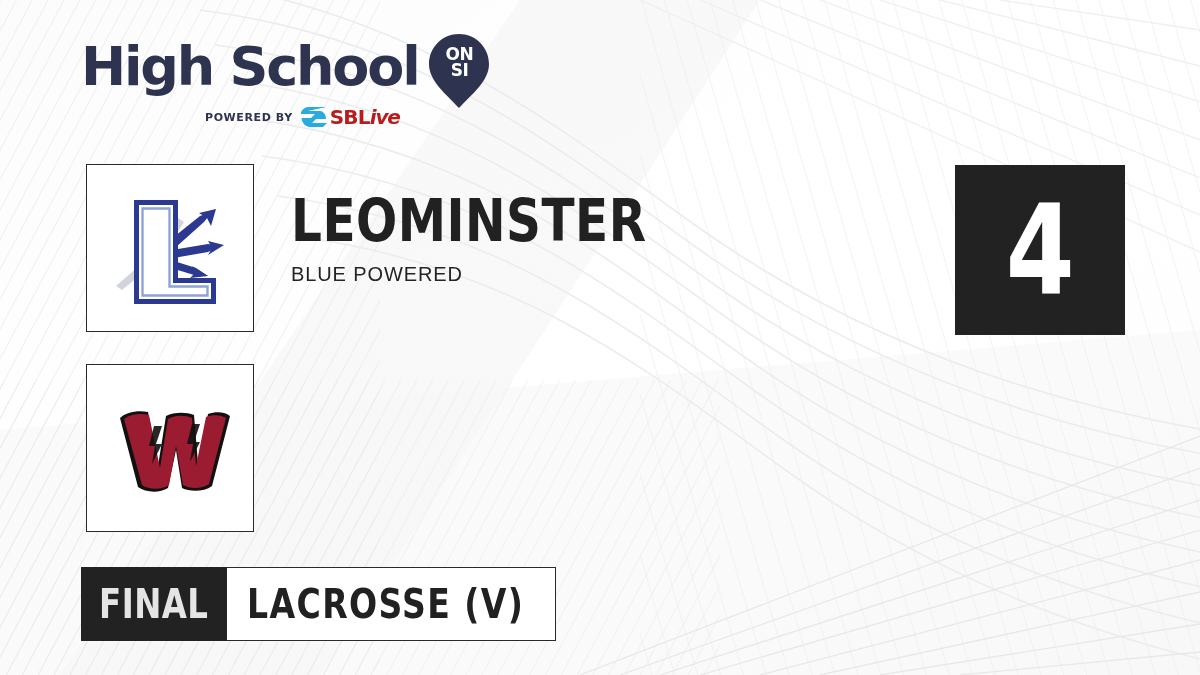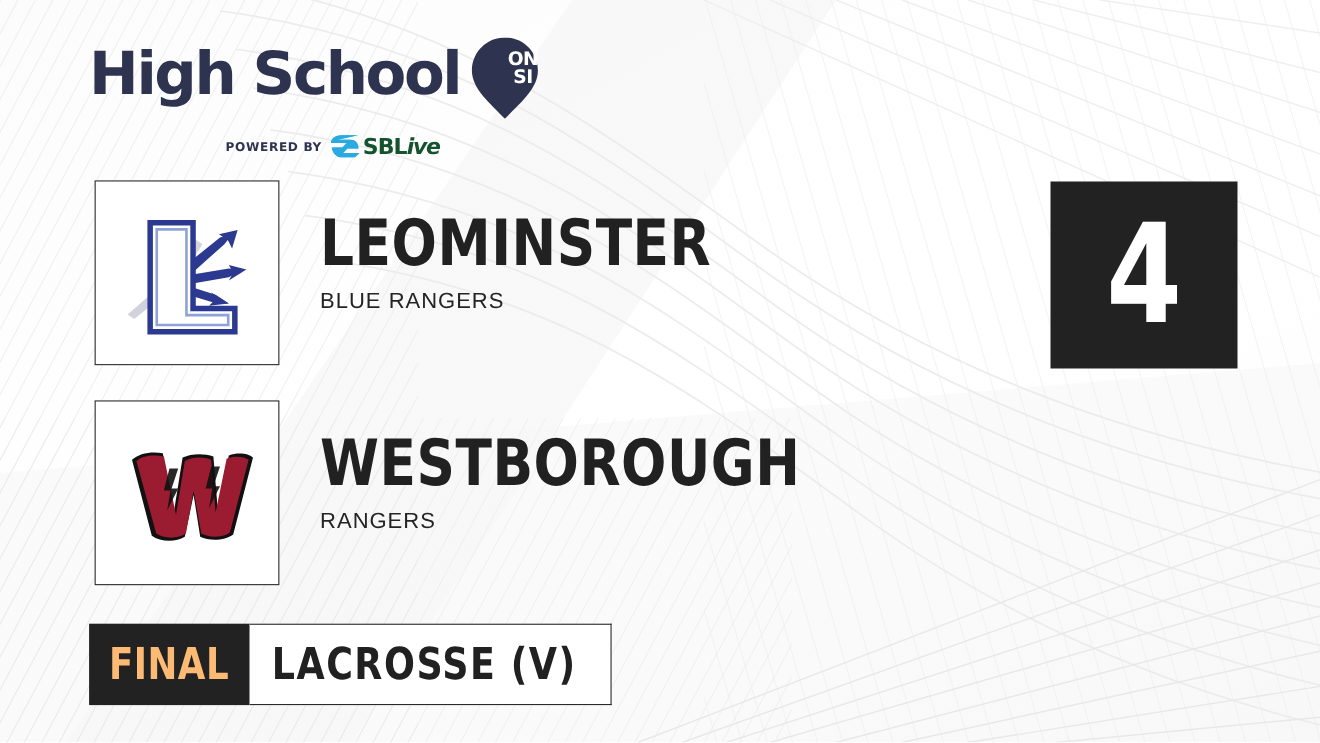"ON" .pin-text { left: 16px -> 0 }
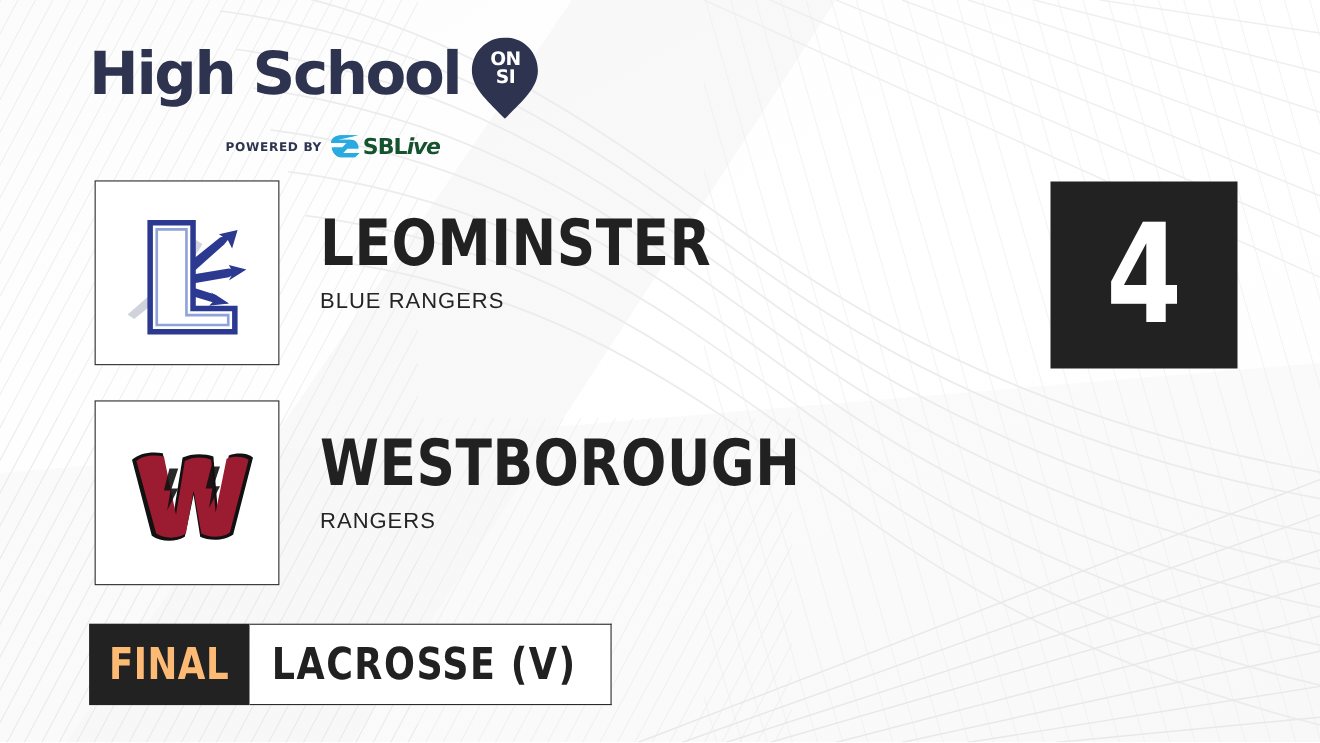"POWERED BY" .powered { margin-top: 22px -> 6px }
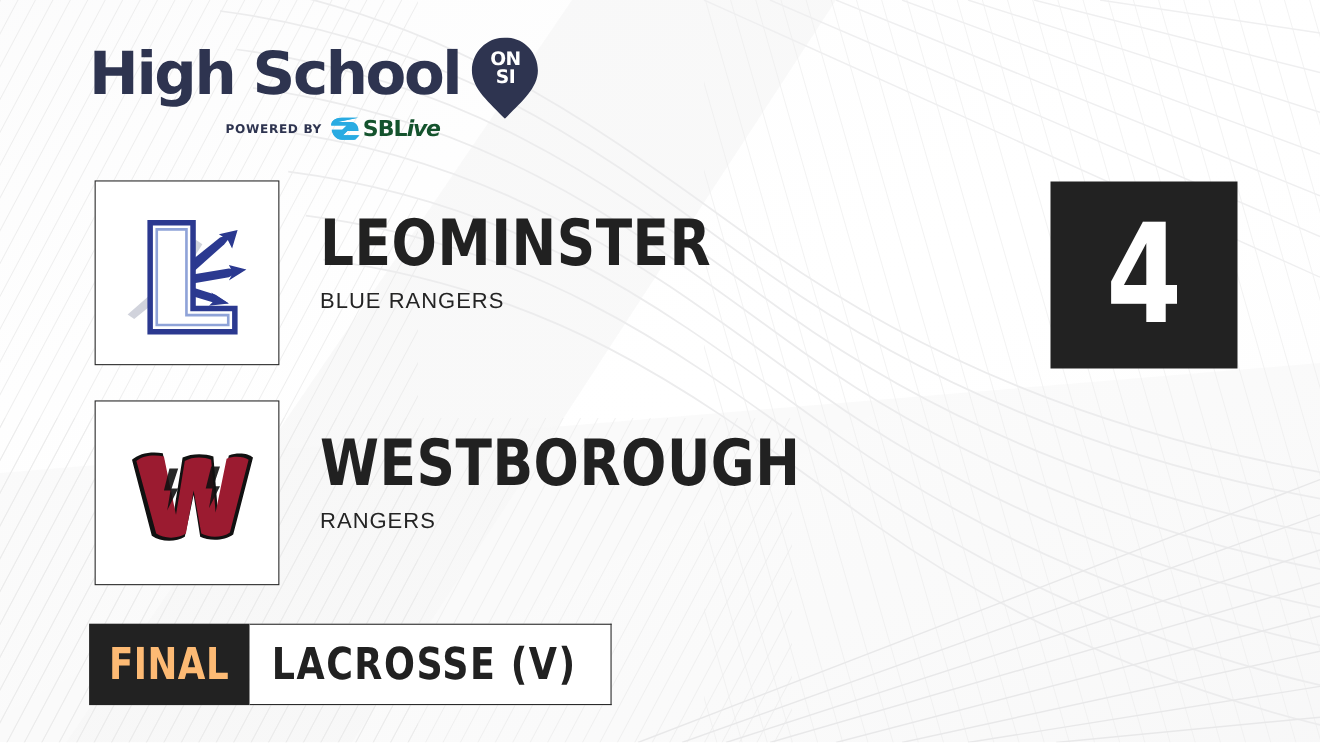"SBLive" .sbl-word { color: #14532d -> #b91c1c }
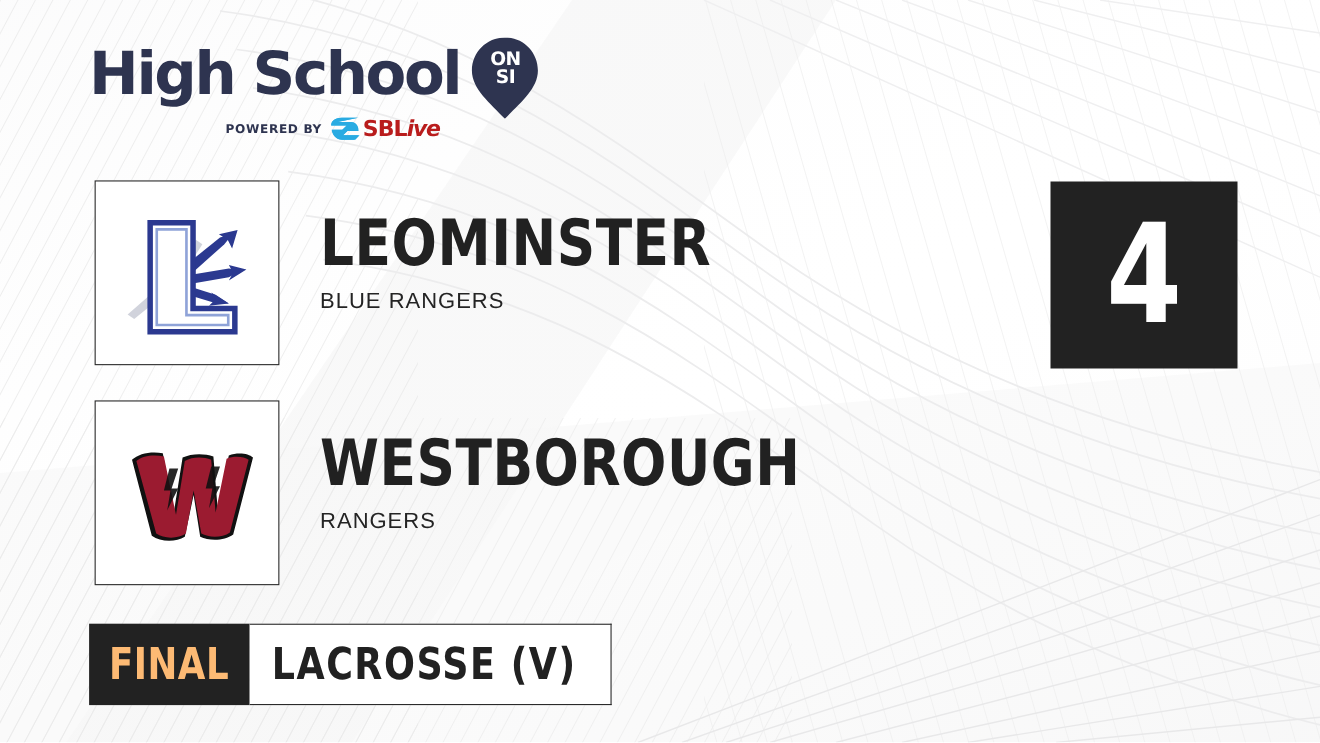"BLUE RANGERS" div.team-mascot { text: RANGERS -> POWERED }
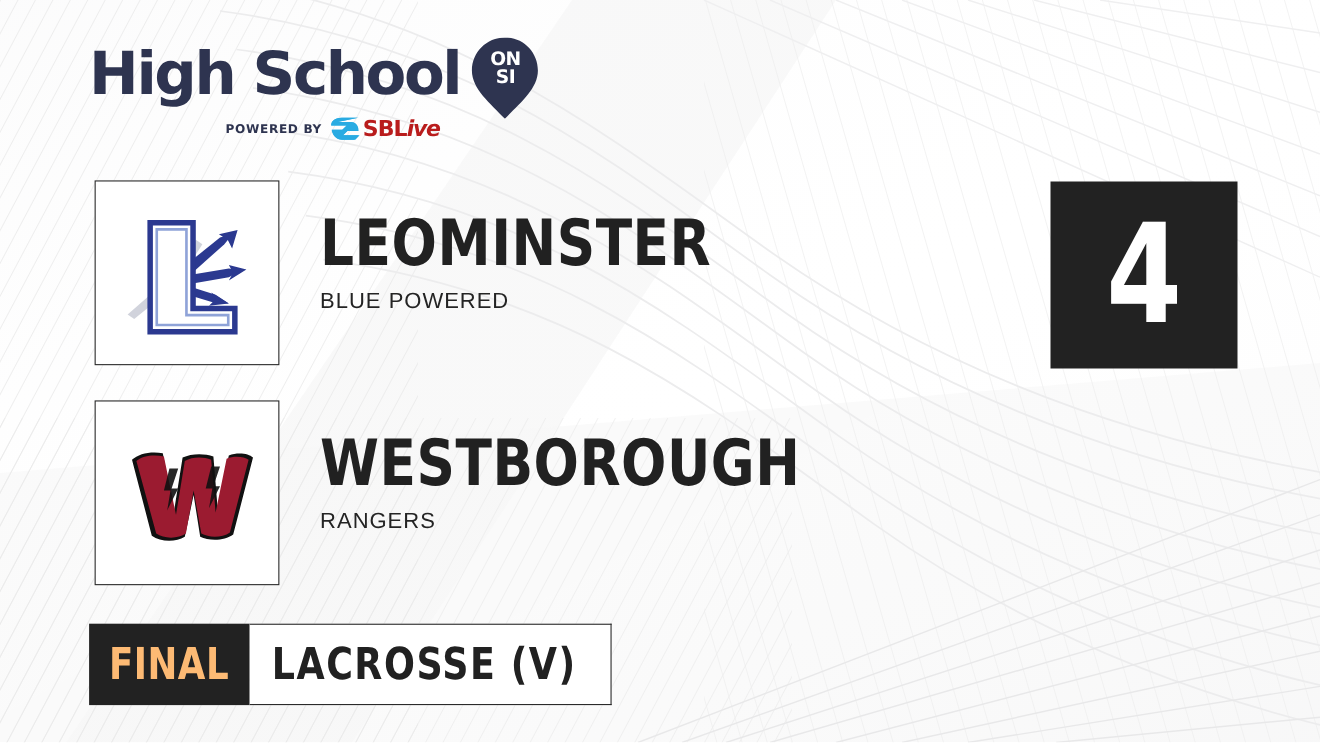"WESTBOROUGH" div.team-text { html: <div> <div>WESTBOROUGH</div> <div>RANGERS</div> </div> -> none }
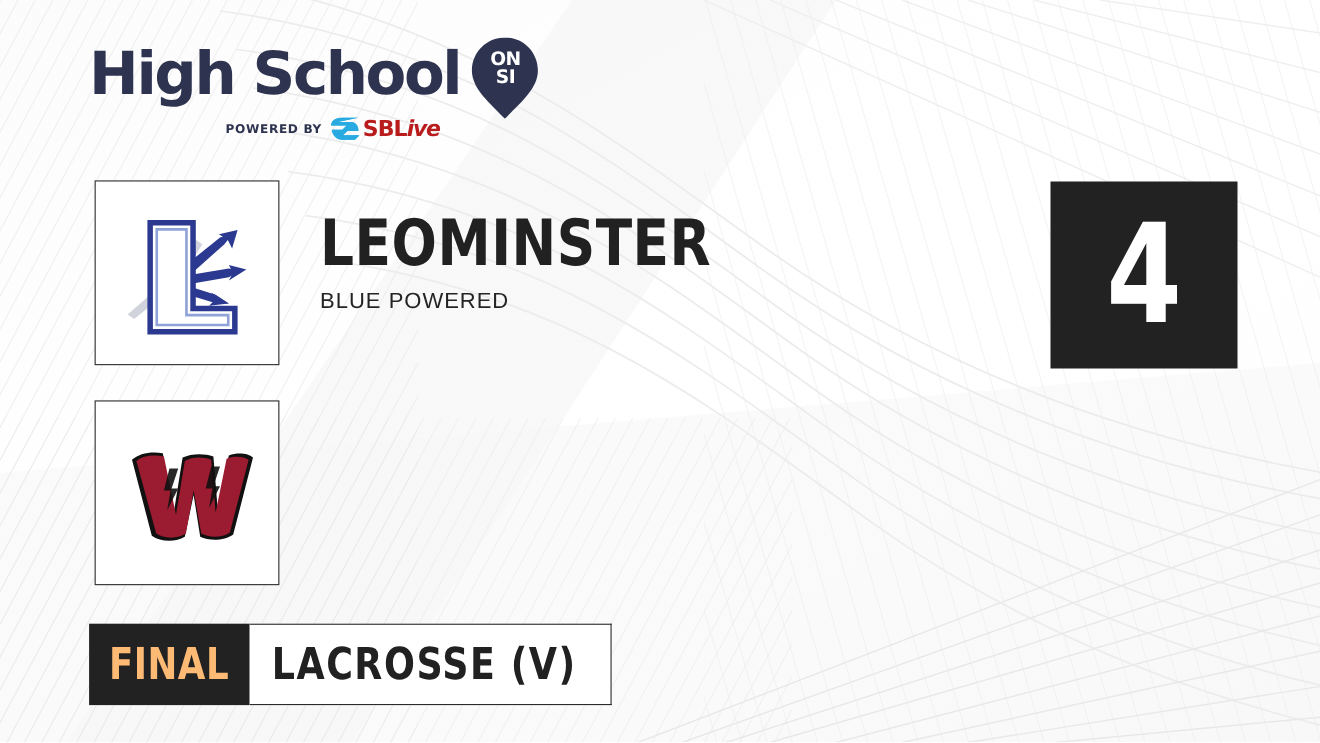"FINAL" .status-state { color: #fdba74 -> #e5e5e5 }
